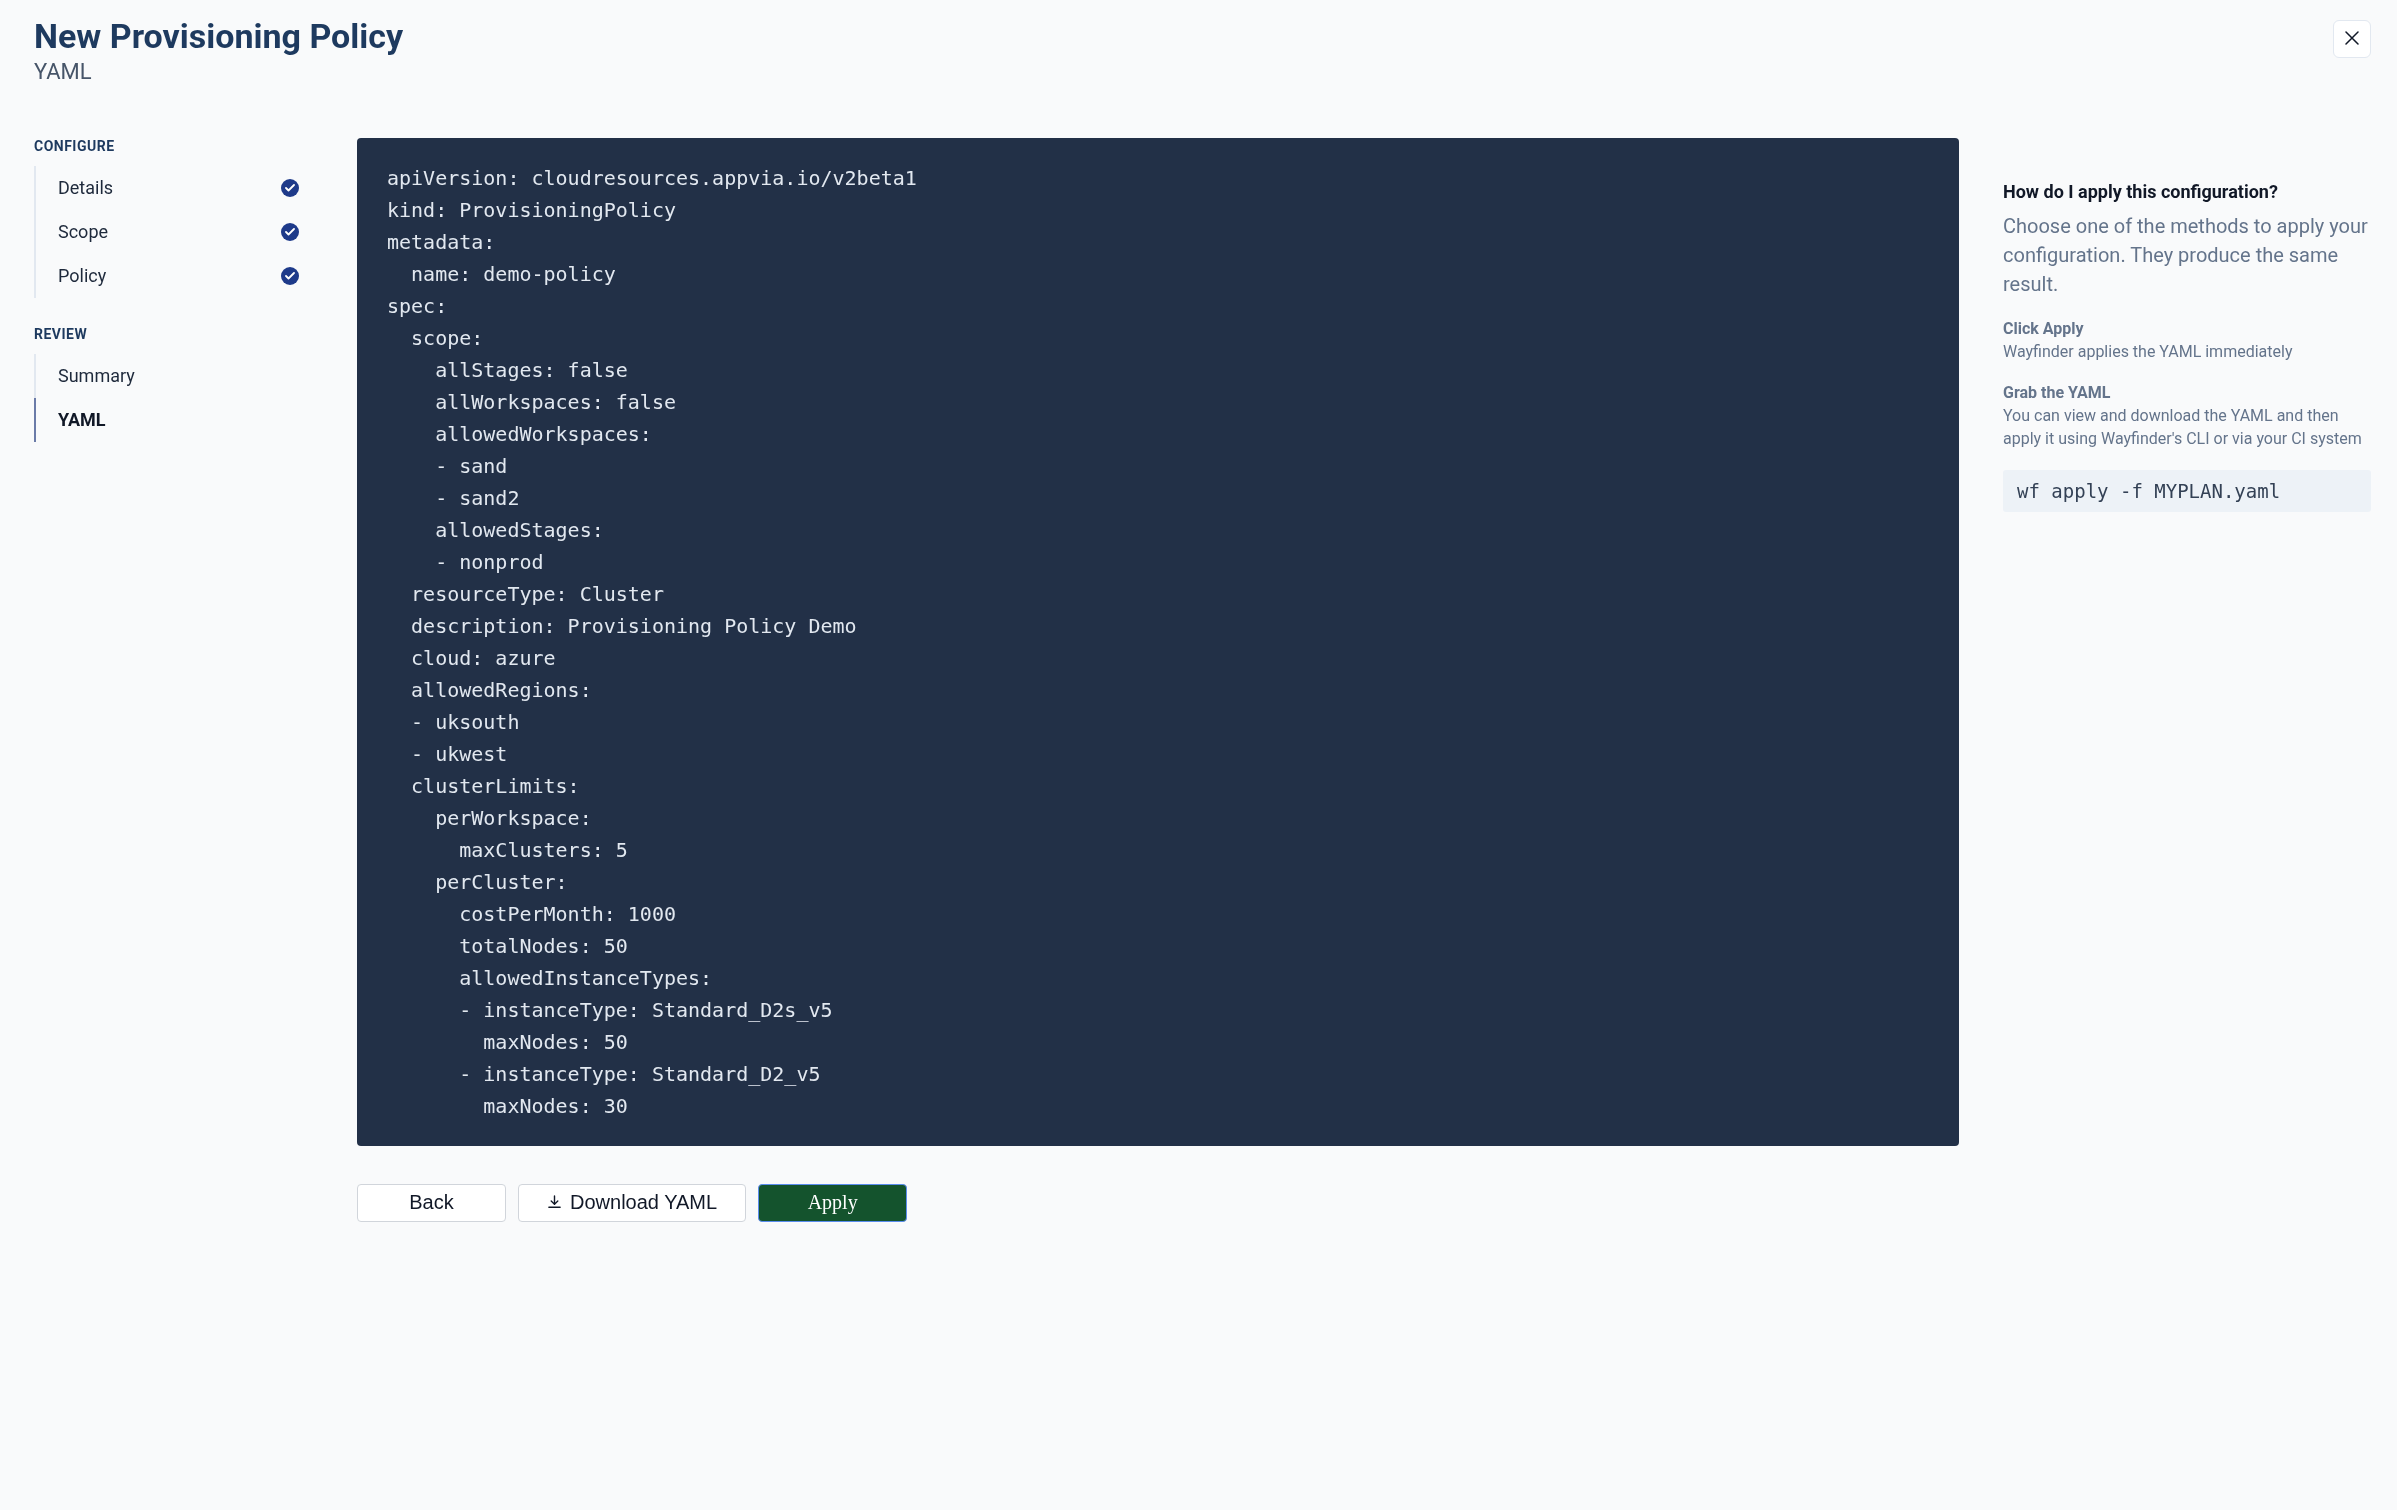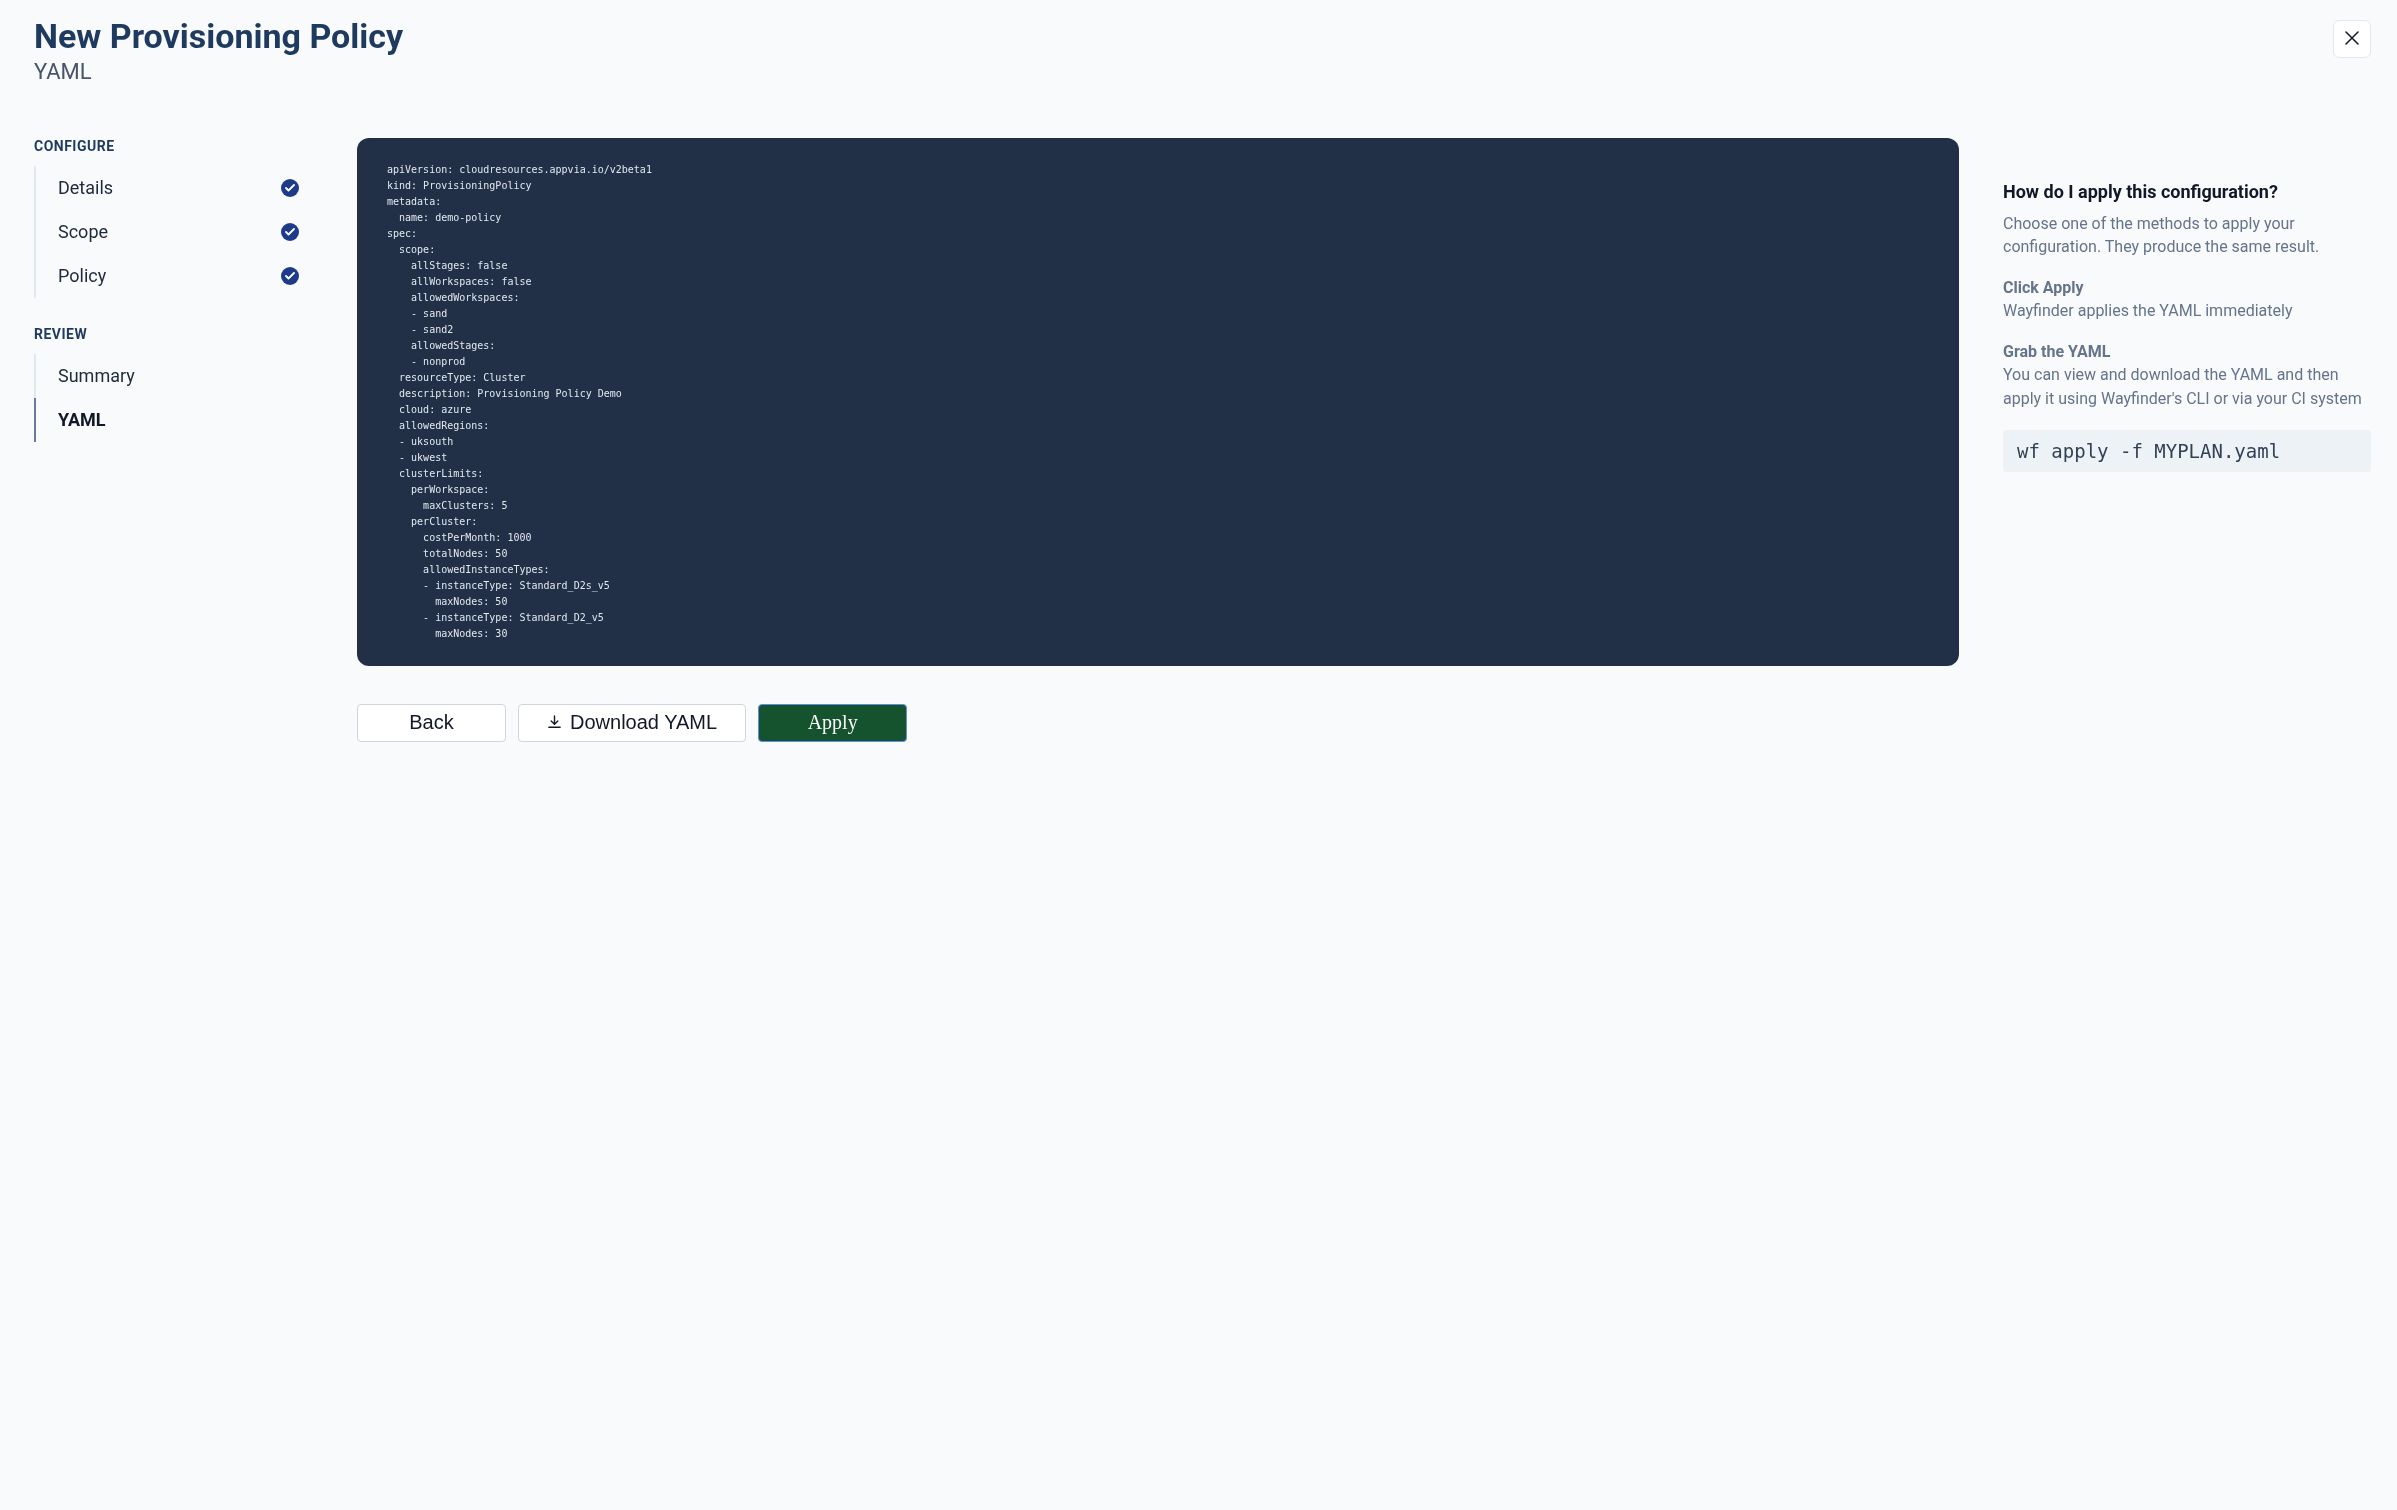"apiVersion:" .yaml-box { border-radius: 12px -> 4px; font-size: 10px -> 20px }
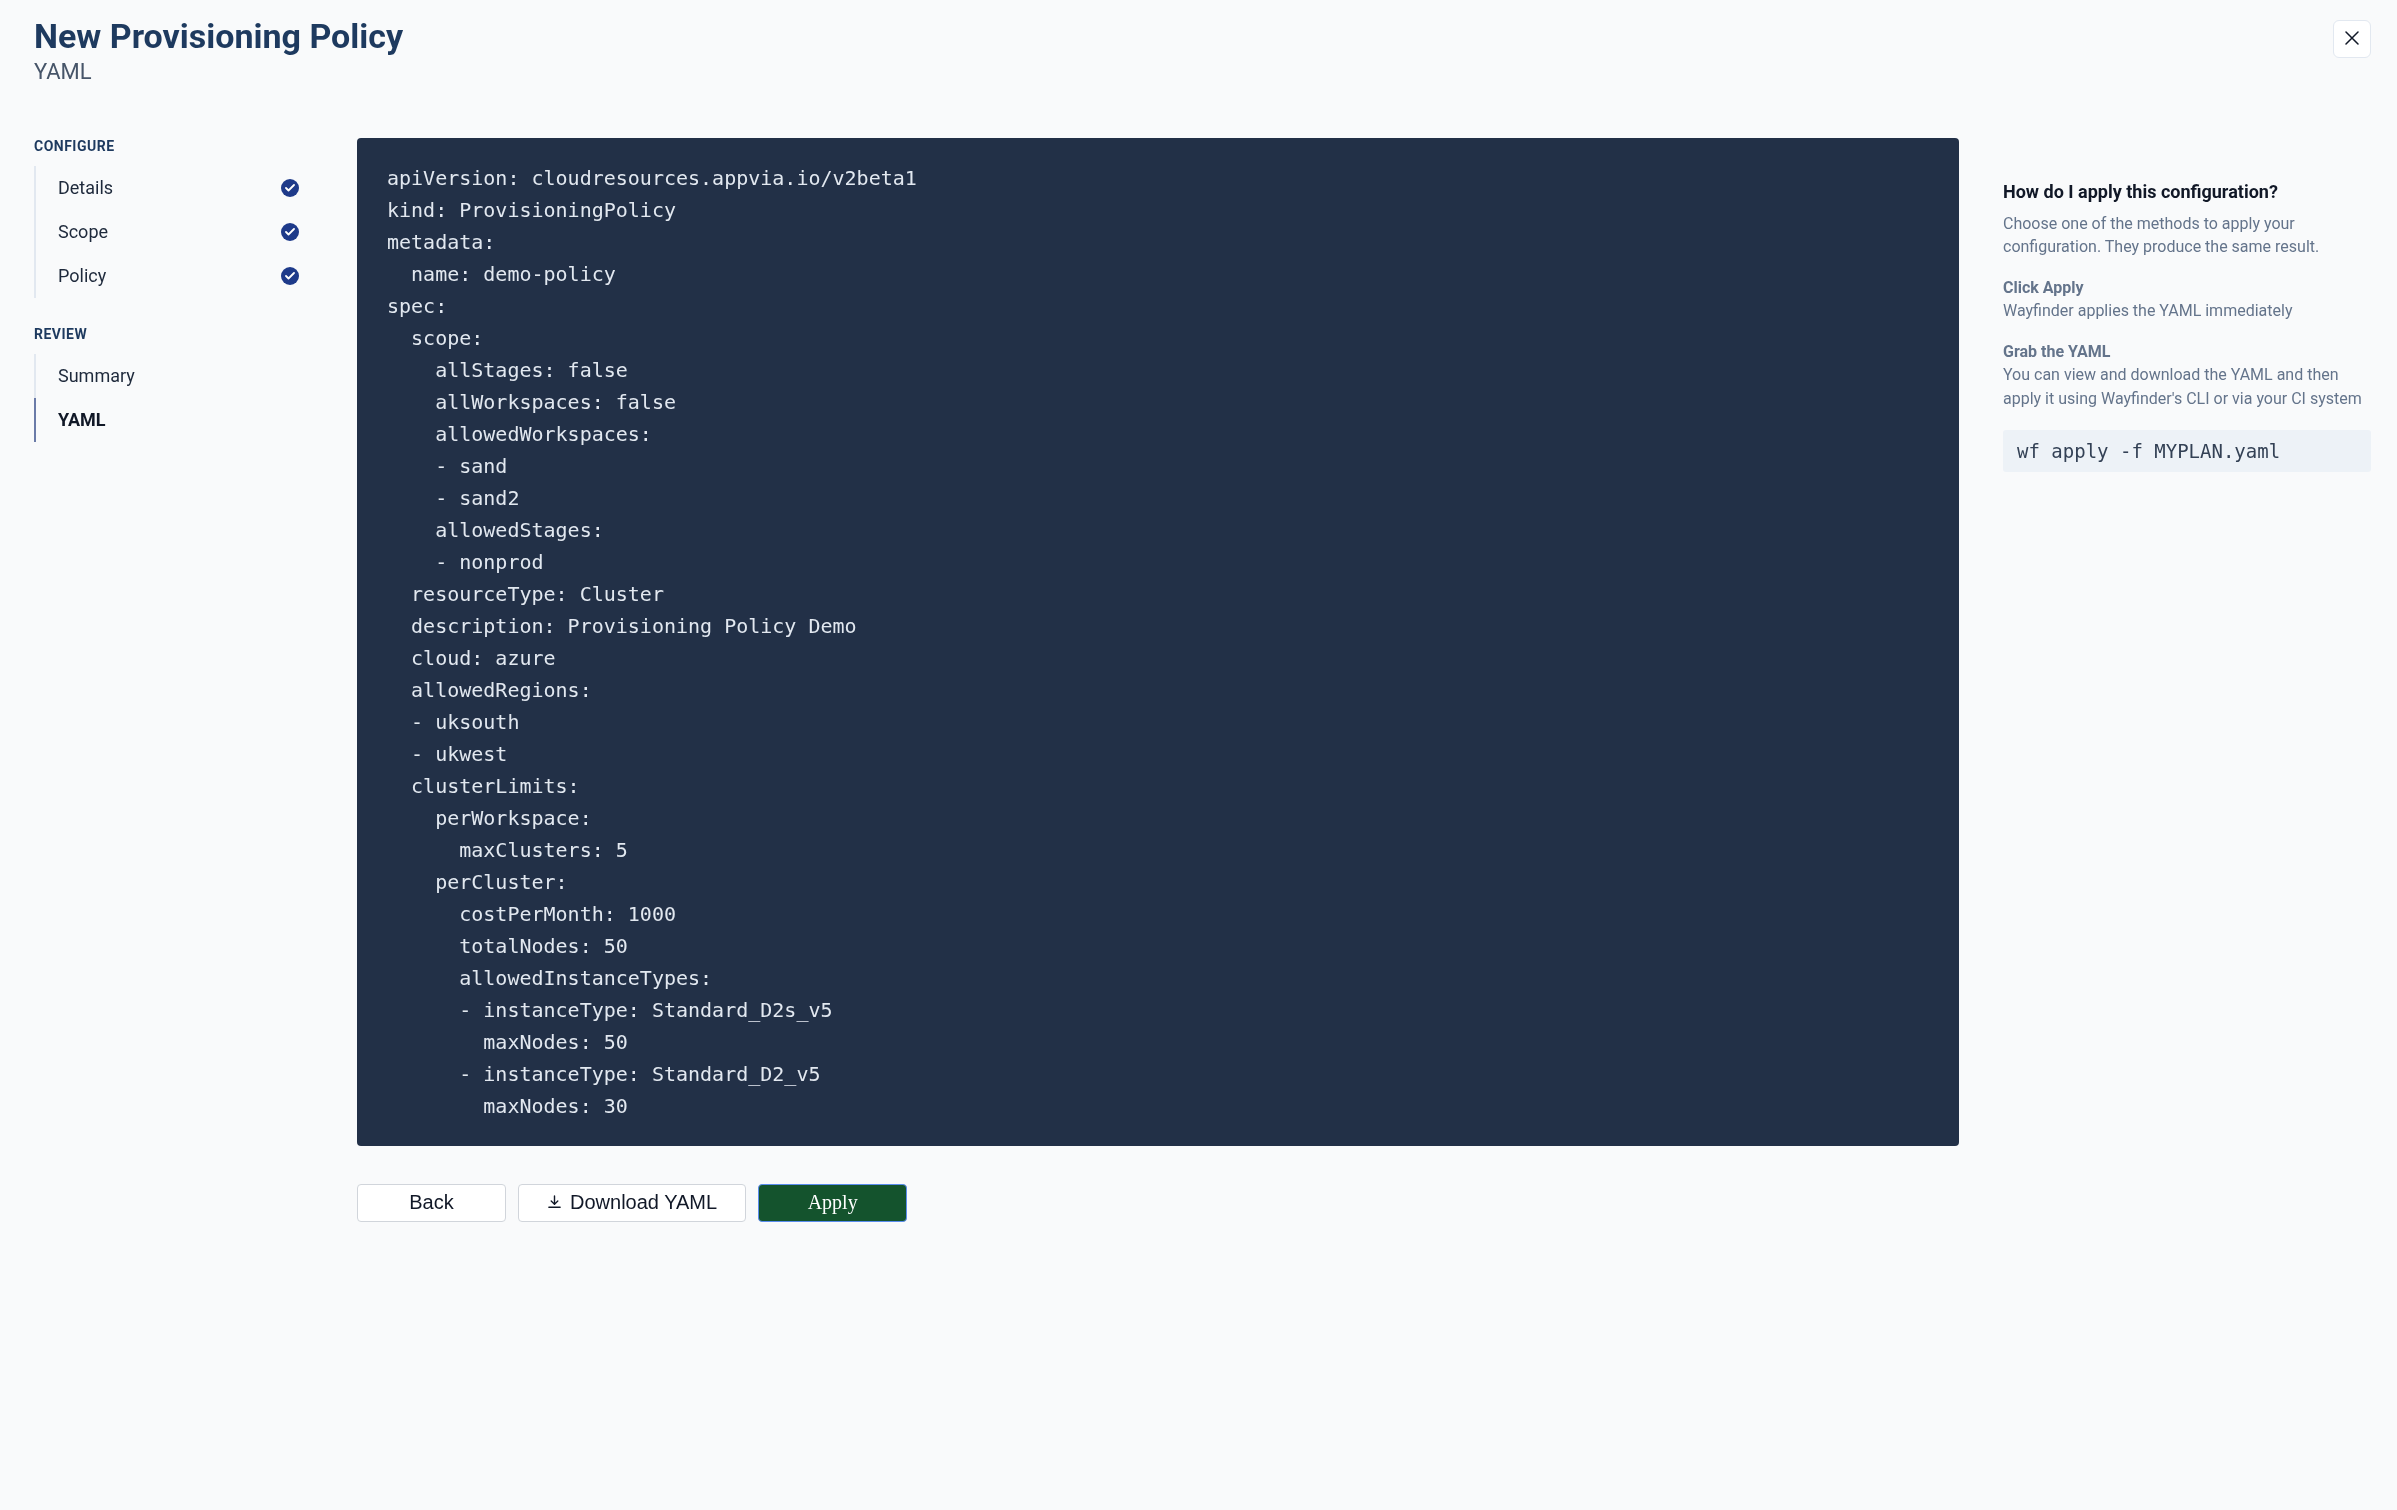"Choose one of the methods" .right-para { font-size: 16px -> 20px }
